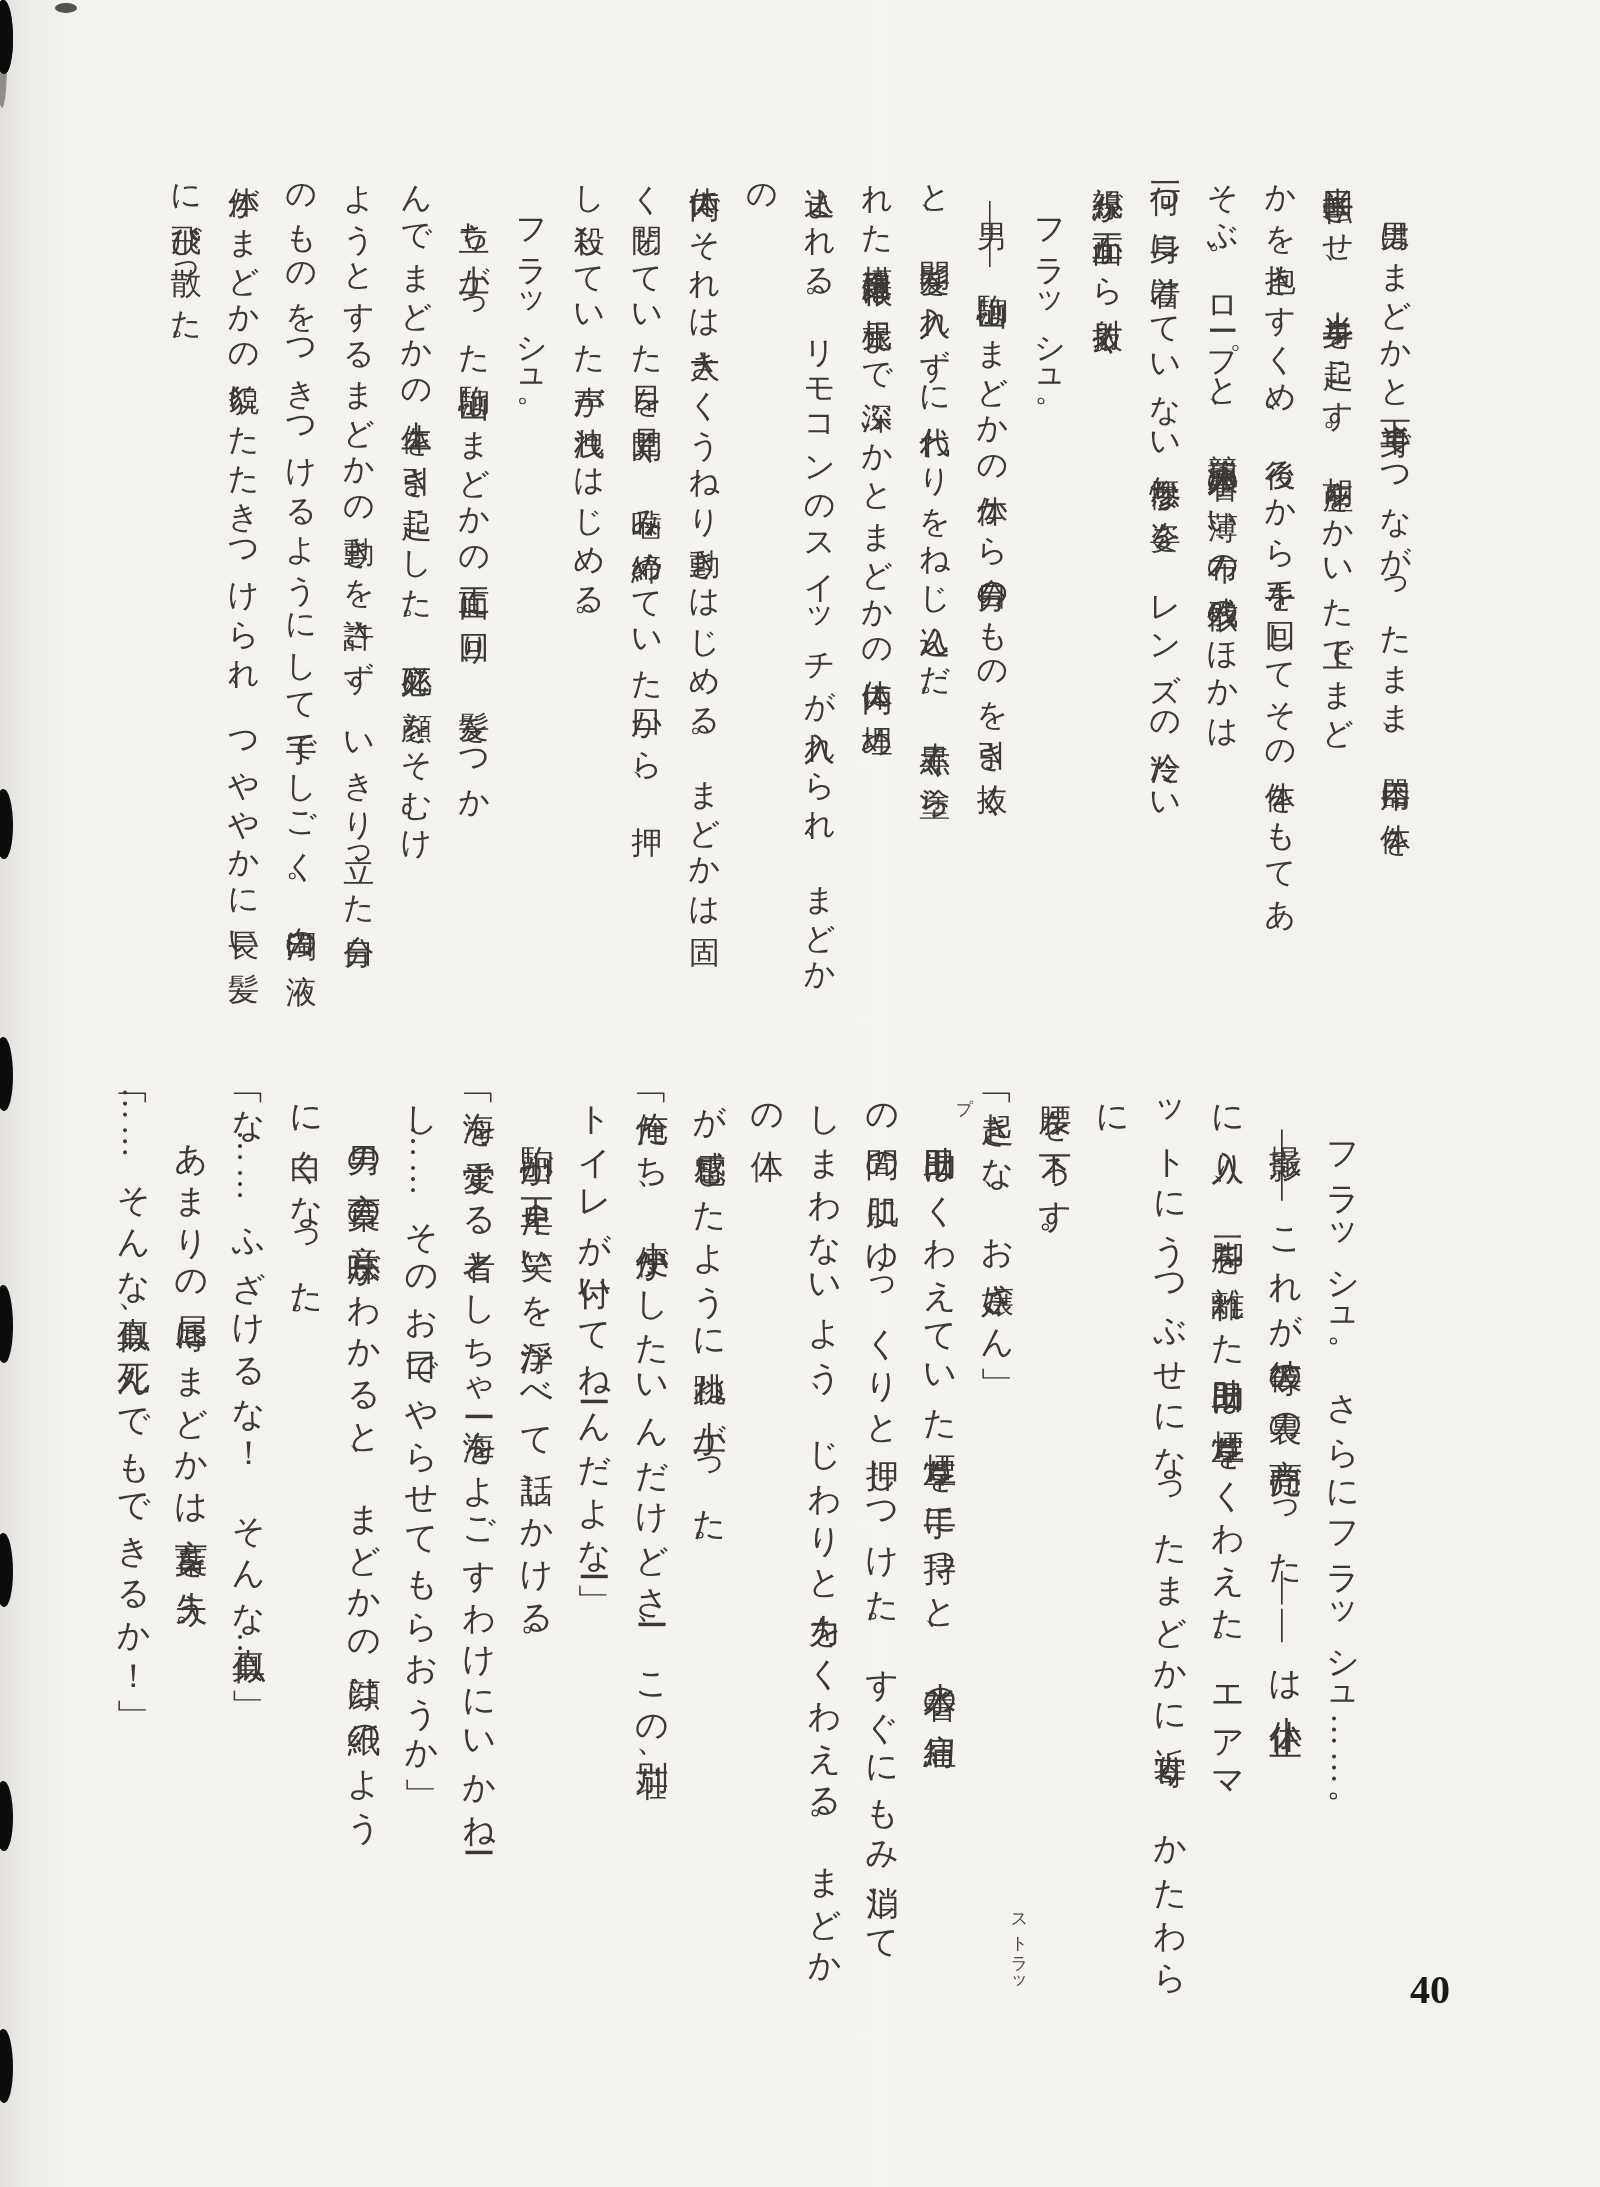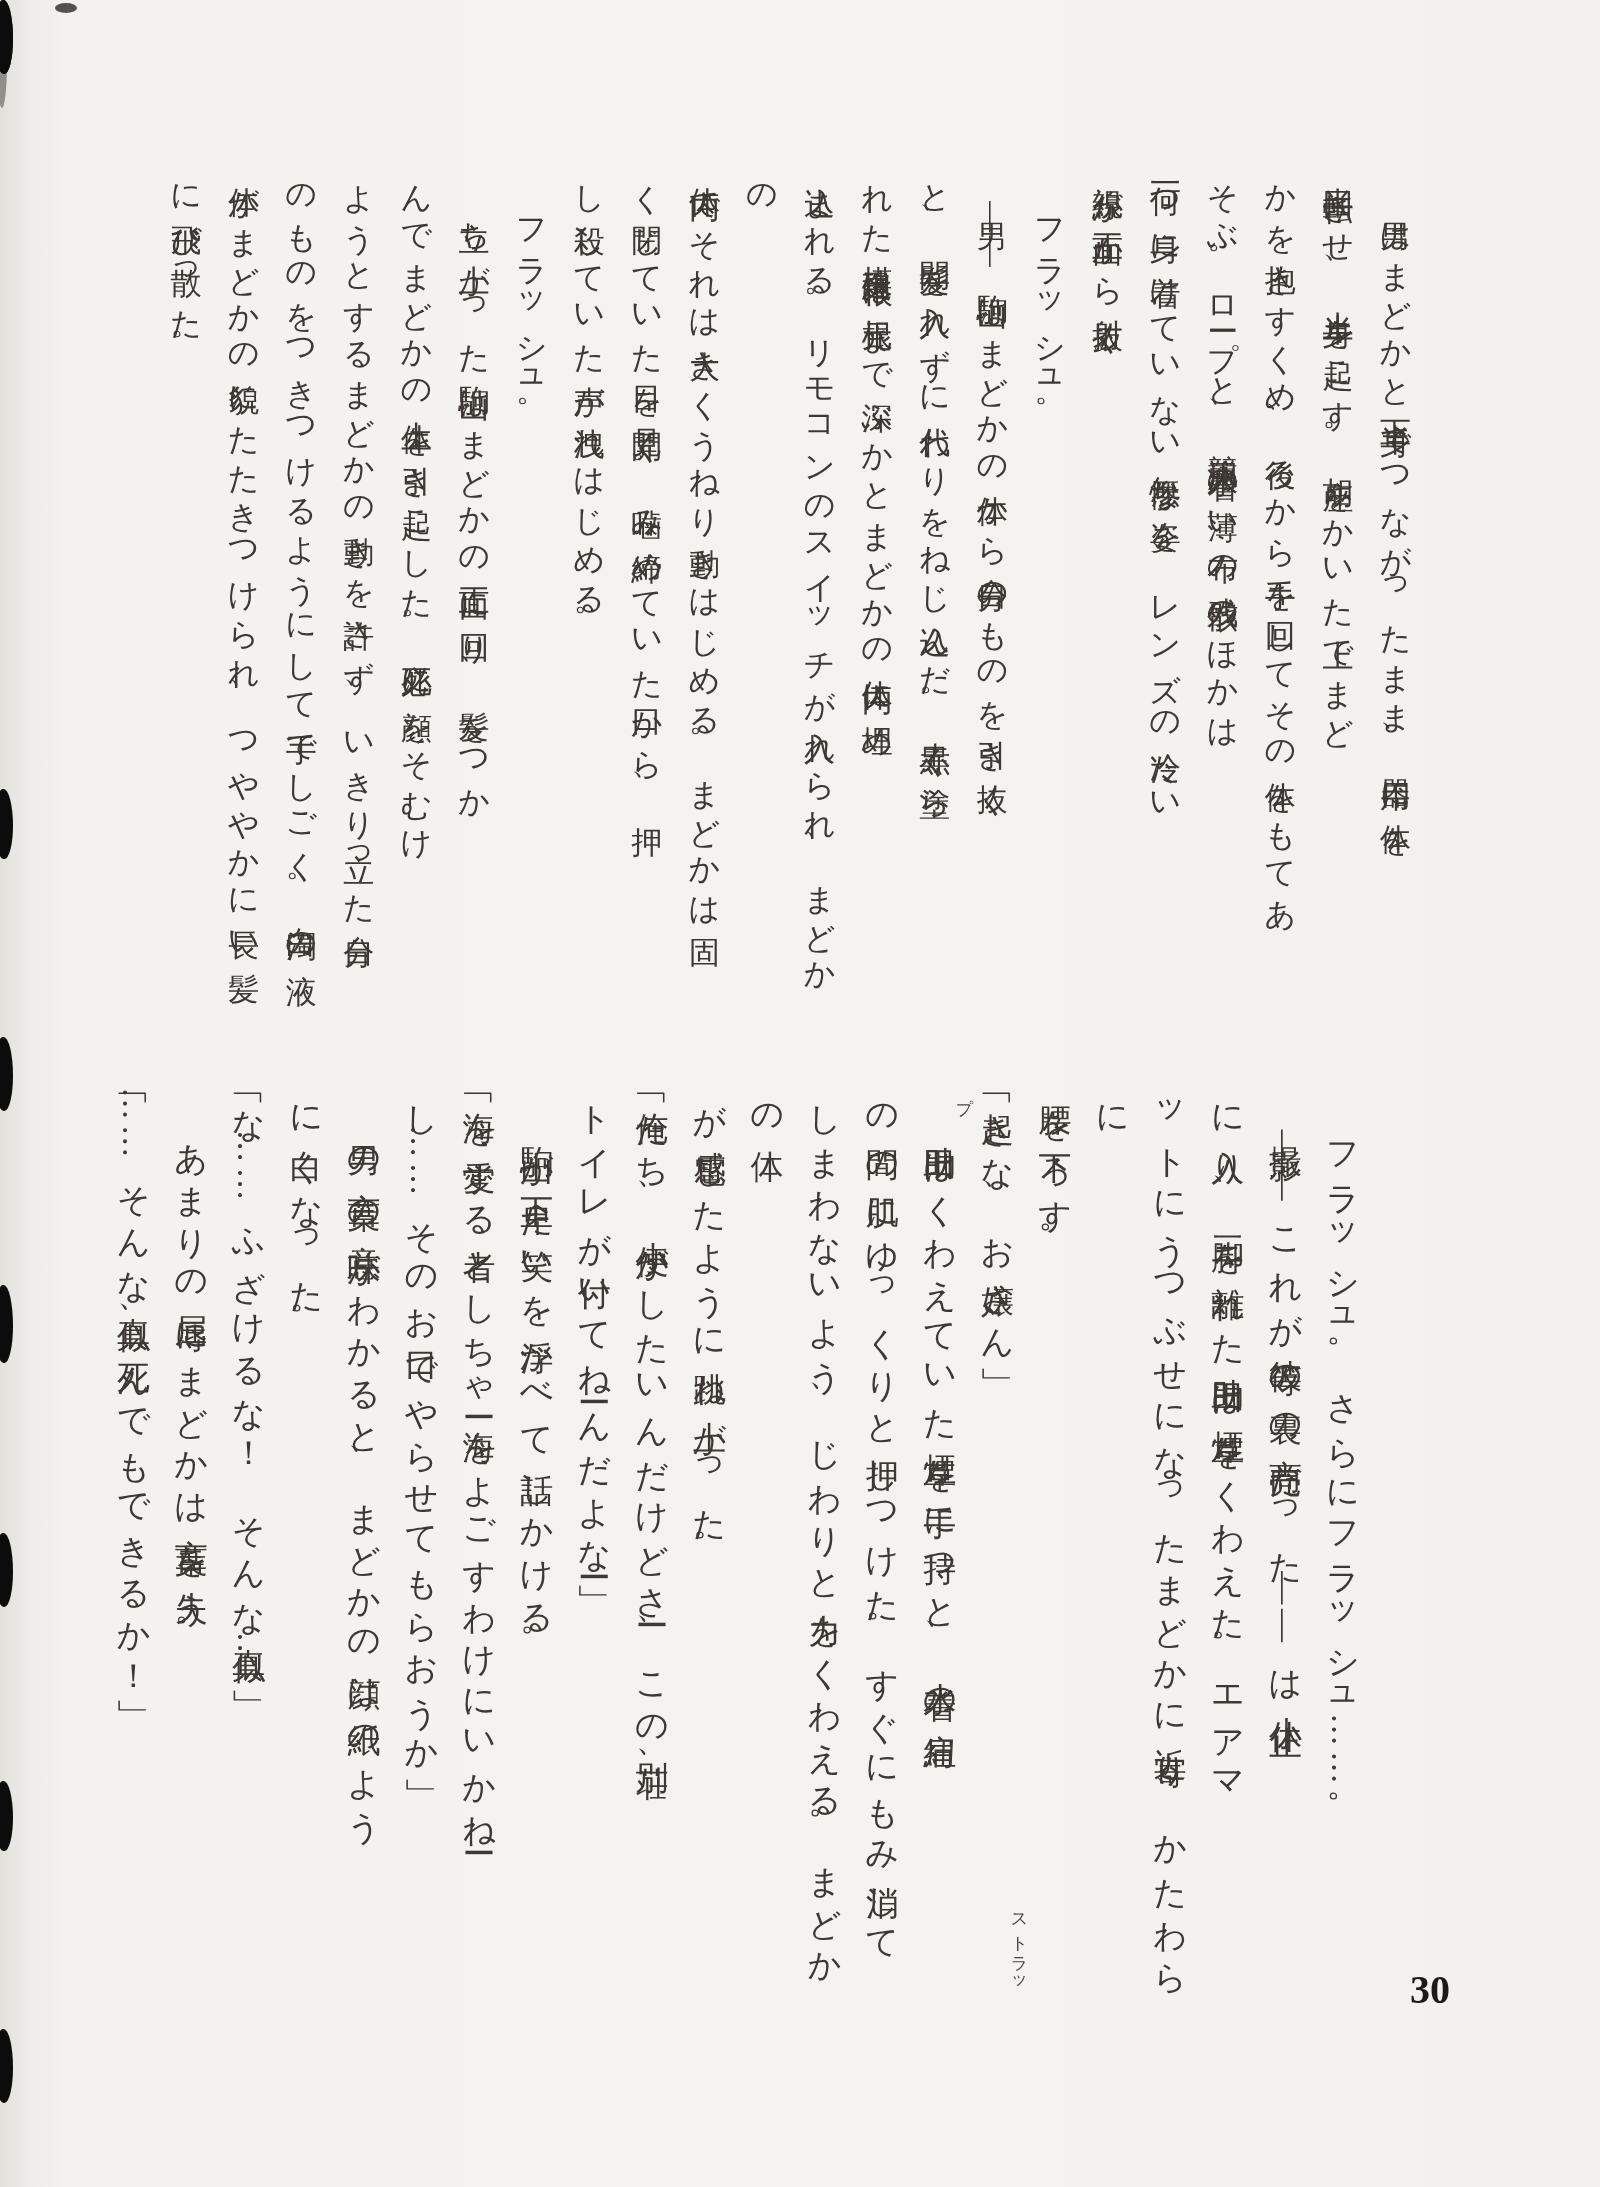"30" div.pagenum { text: 30 -> 40 }
